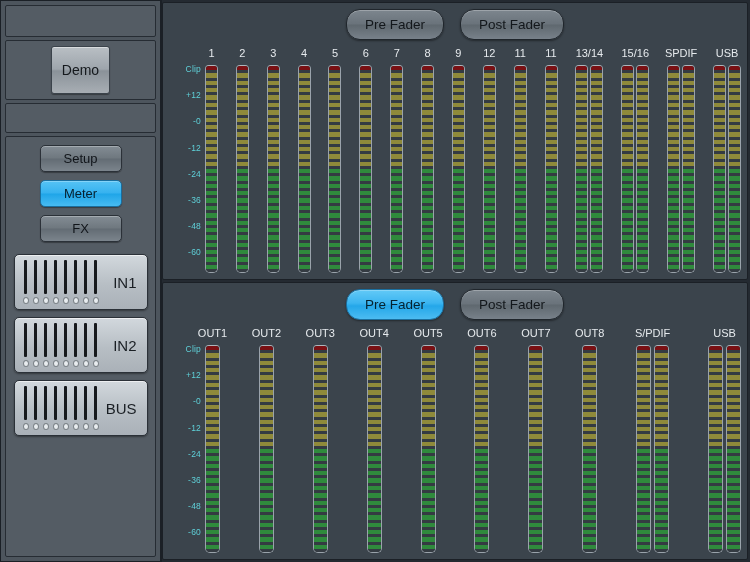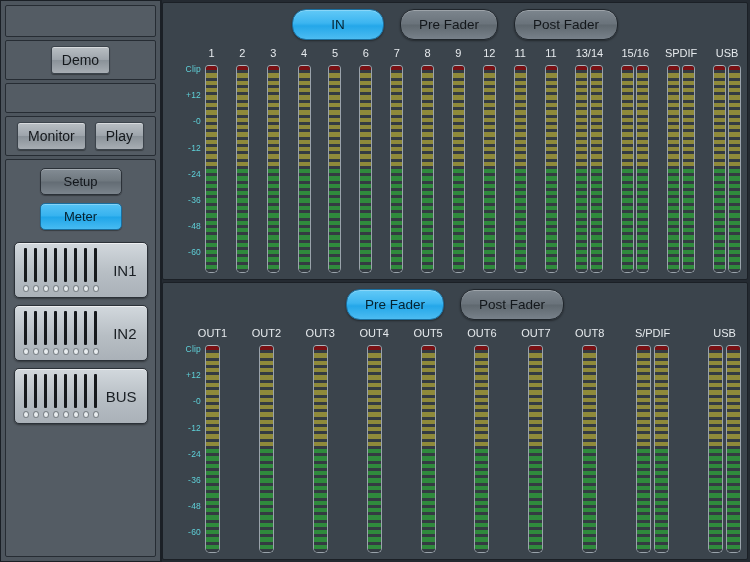"IN" div.pill { html: <div>IN</div> -> none }
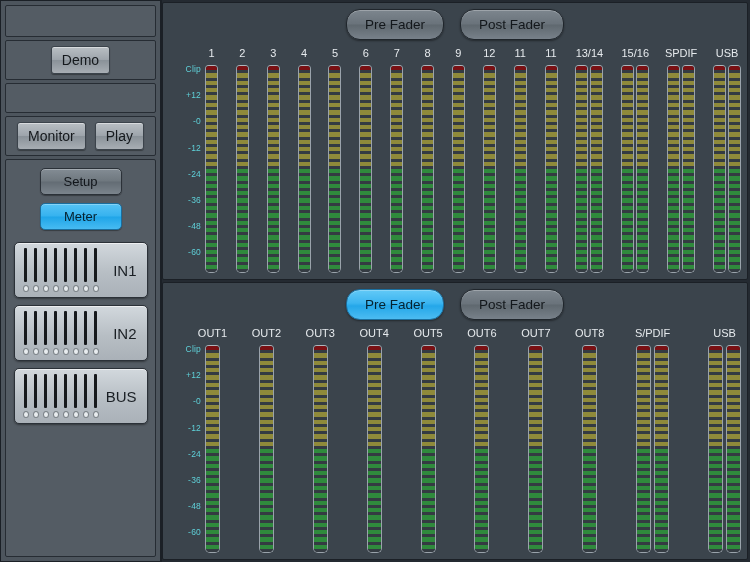"Demo" .btn { padding: 6px 10px -> 16px 10px }
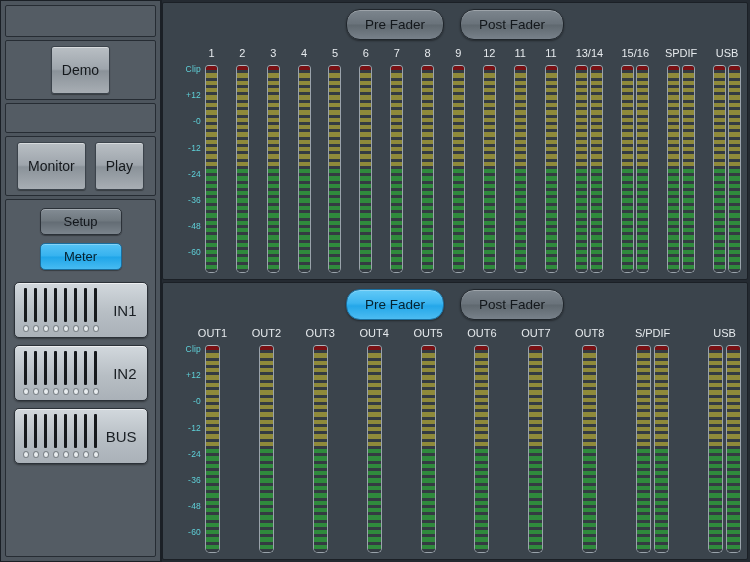"Monitor" div.sb-group { html: <div> <div>Monitor</div> <div>Play</div> </div> -> none }
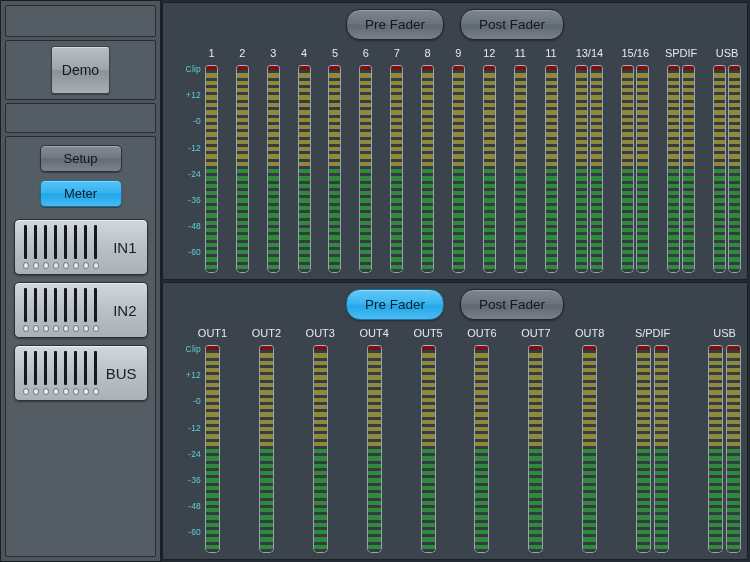"FX" div.nav-btn { html: none -> <div>FX</div> }
